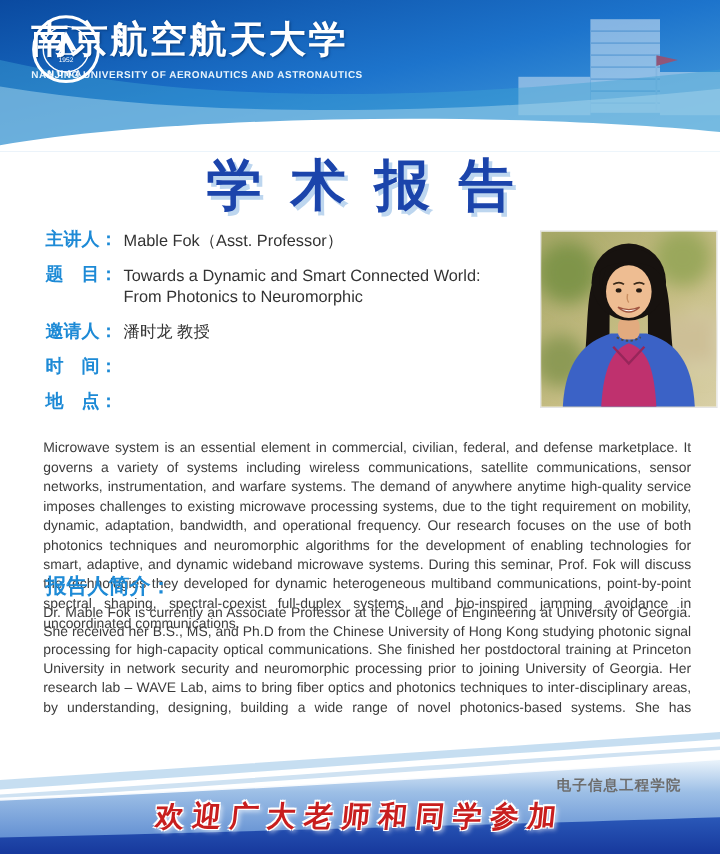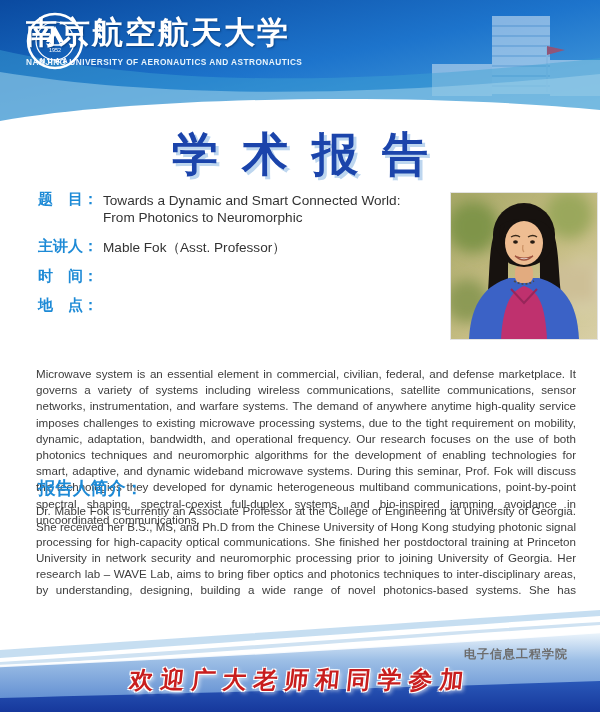"题 目：" div.drow { order: before "主讲人：" -> after "主讲人：" }
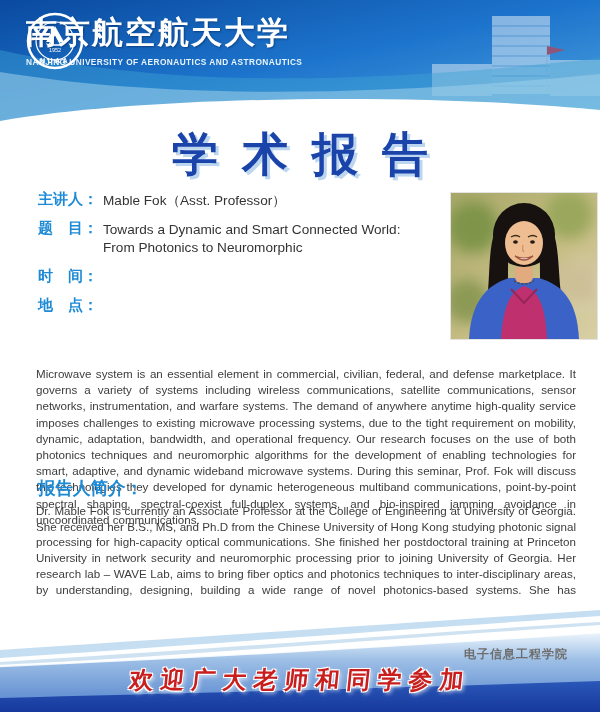"邀请人：" div.drow { html: none -> <div> <span>邀请人：</span> <span>潘时龙 教授</span> </div> }
